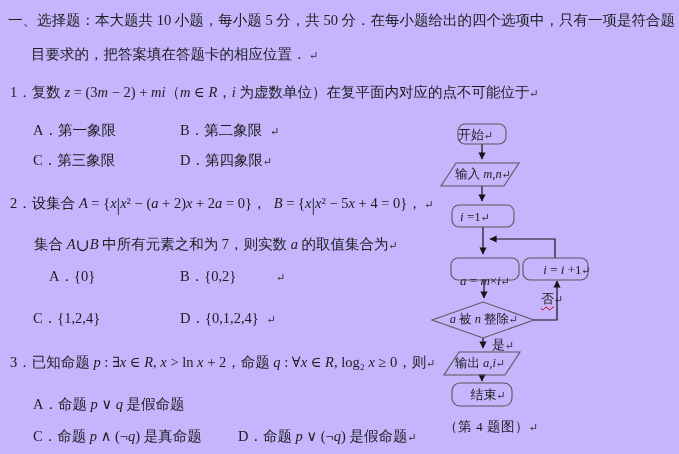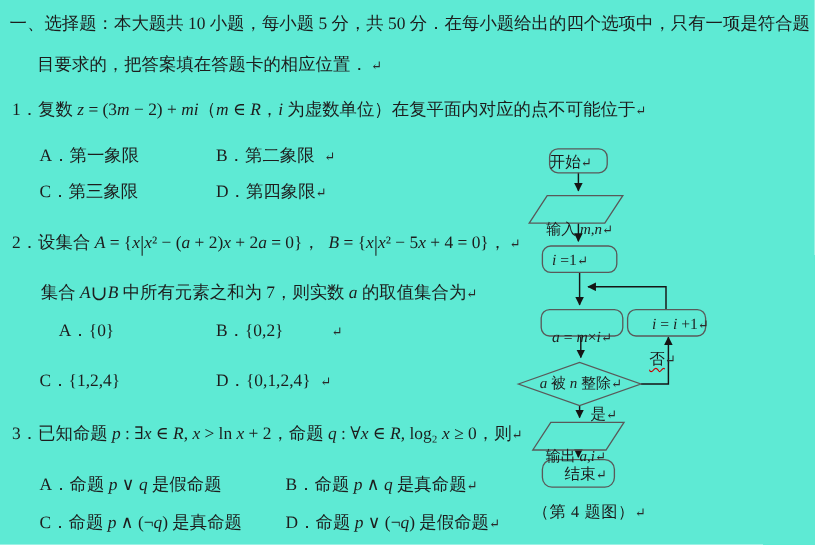"一、选择题：本大题共 10 小题，每小题 5 分，共" #page { background: #5eead4 -> #c4b5fd }
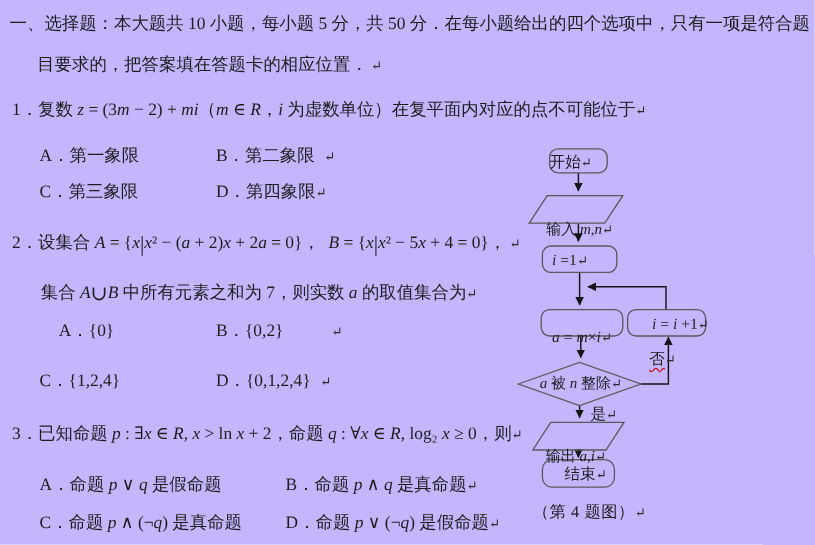"输入 m,n↵" .fls { margin-top: 17px -> none }
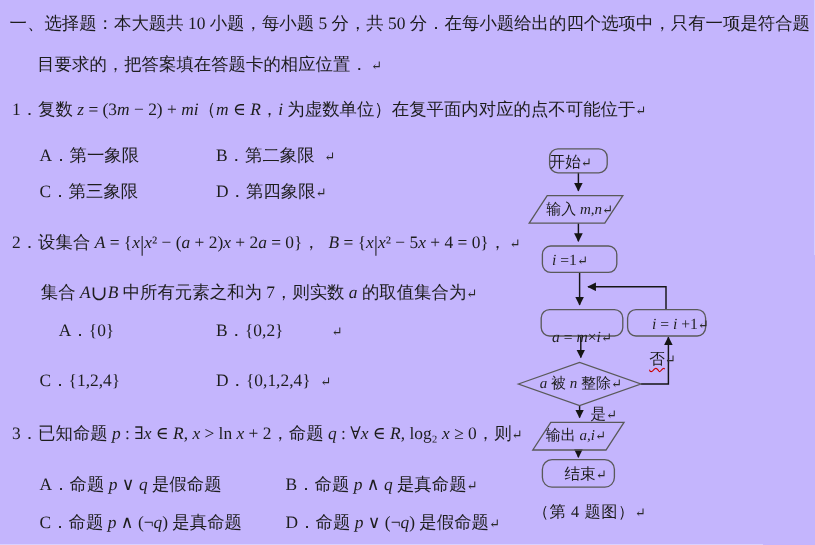"B．命题 p ∧ q 是真命题↵" div.line { html: <div><span>B．命题 </span><span>p</span><span> ∧ </span><span>q</span><span> 是真命题</span><span>↵</span></div> -> none }
